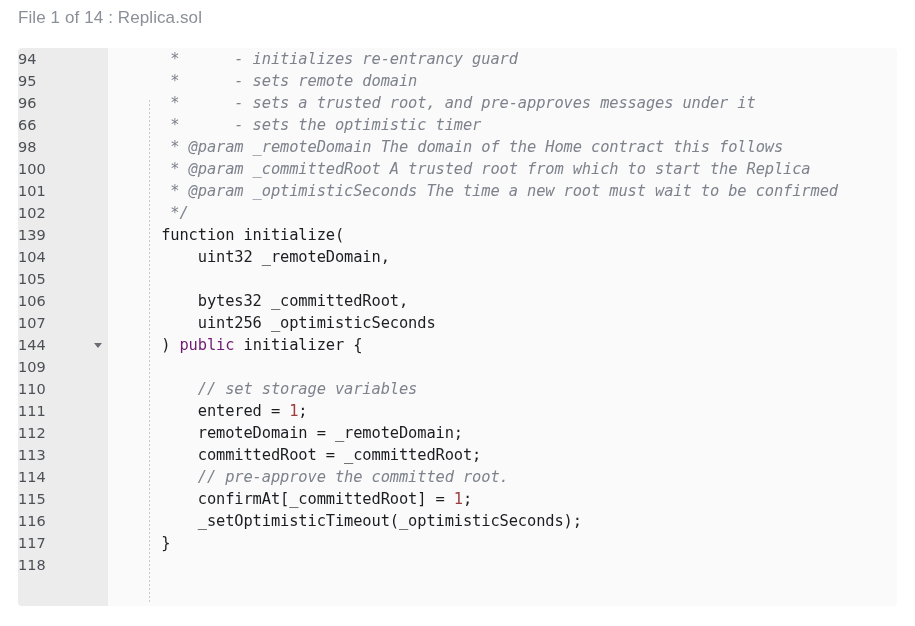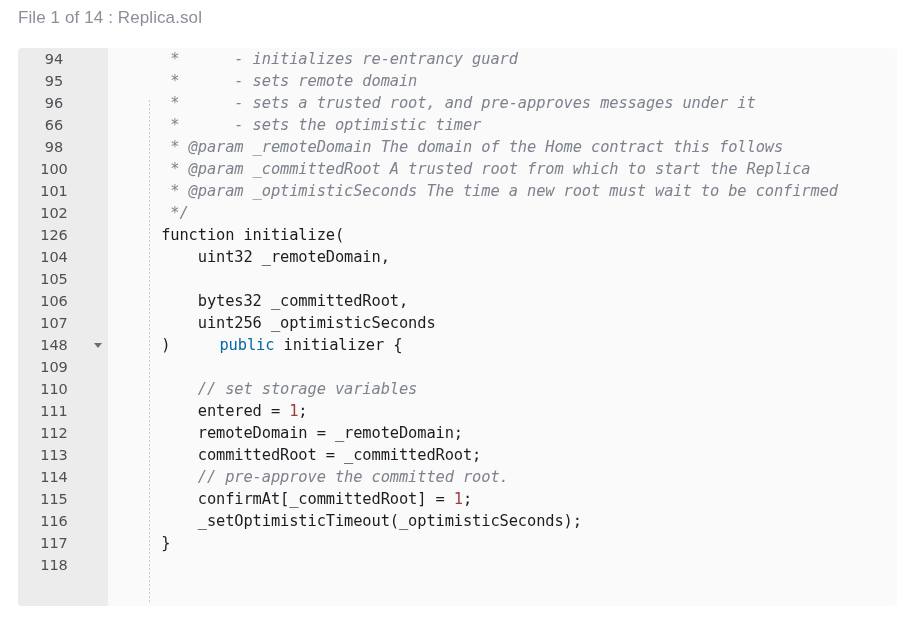"94" .ln { text-align: center -> left }
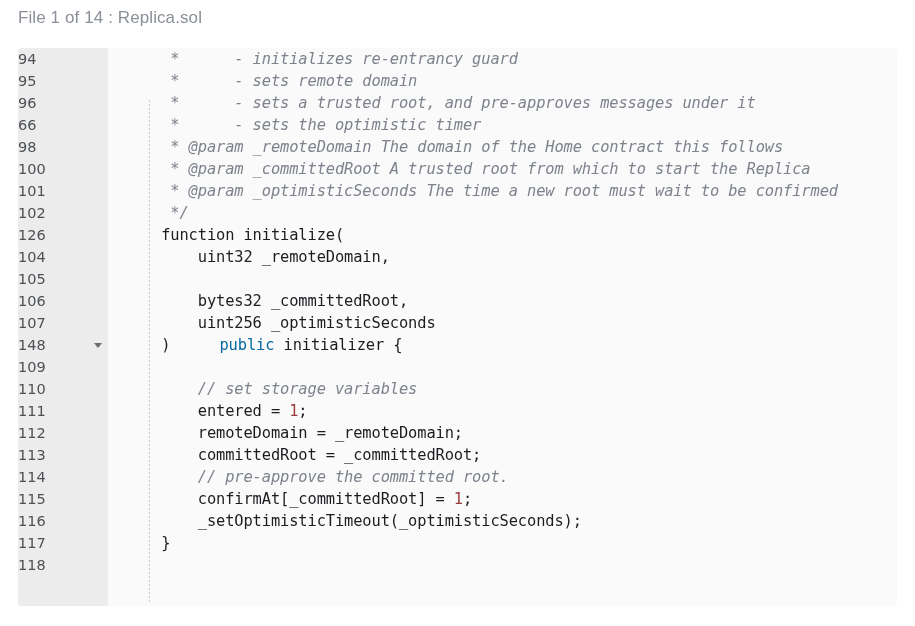"126" span.ln { text: 126 -> 139 }
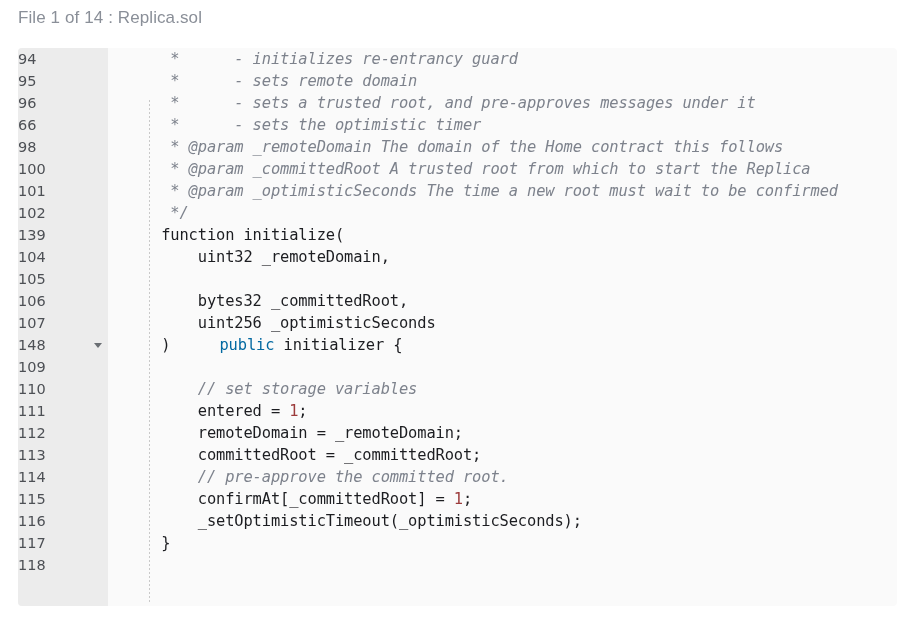"148" span.ln { text: 148 -> 144 }
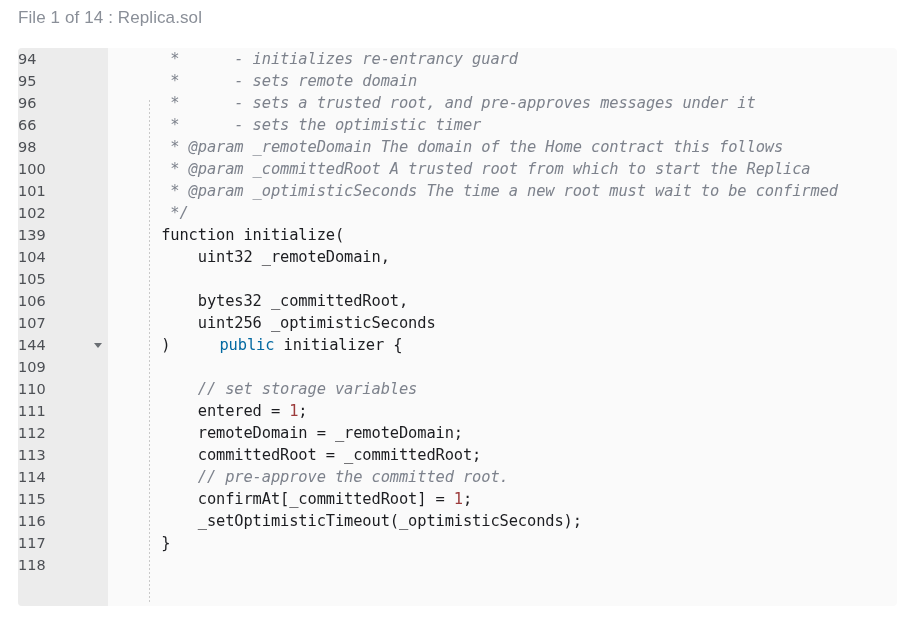"public" .kw { color: #0369a1 -> #701a75; margin-left: 40px -> none }
